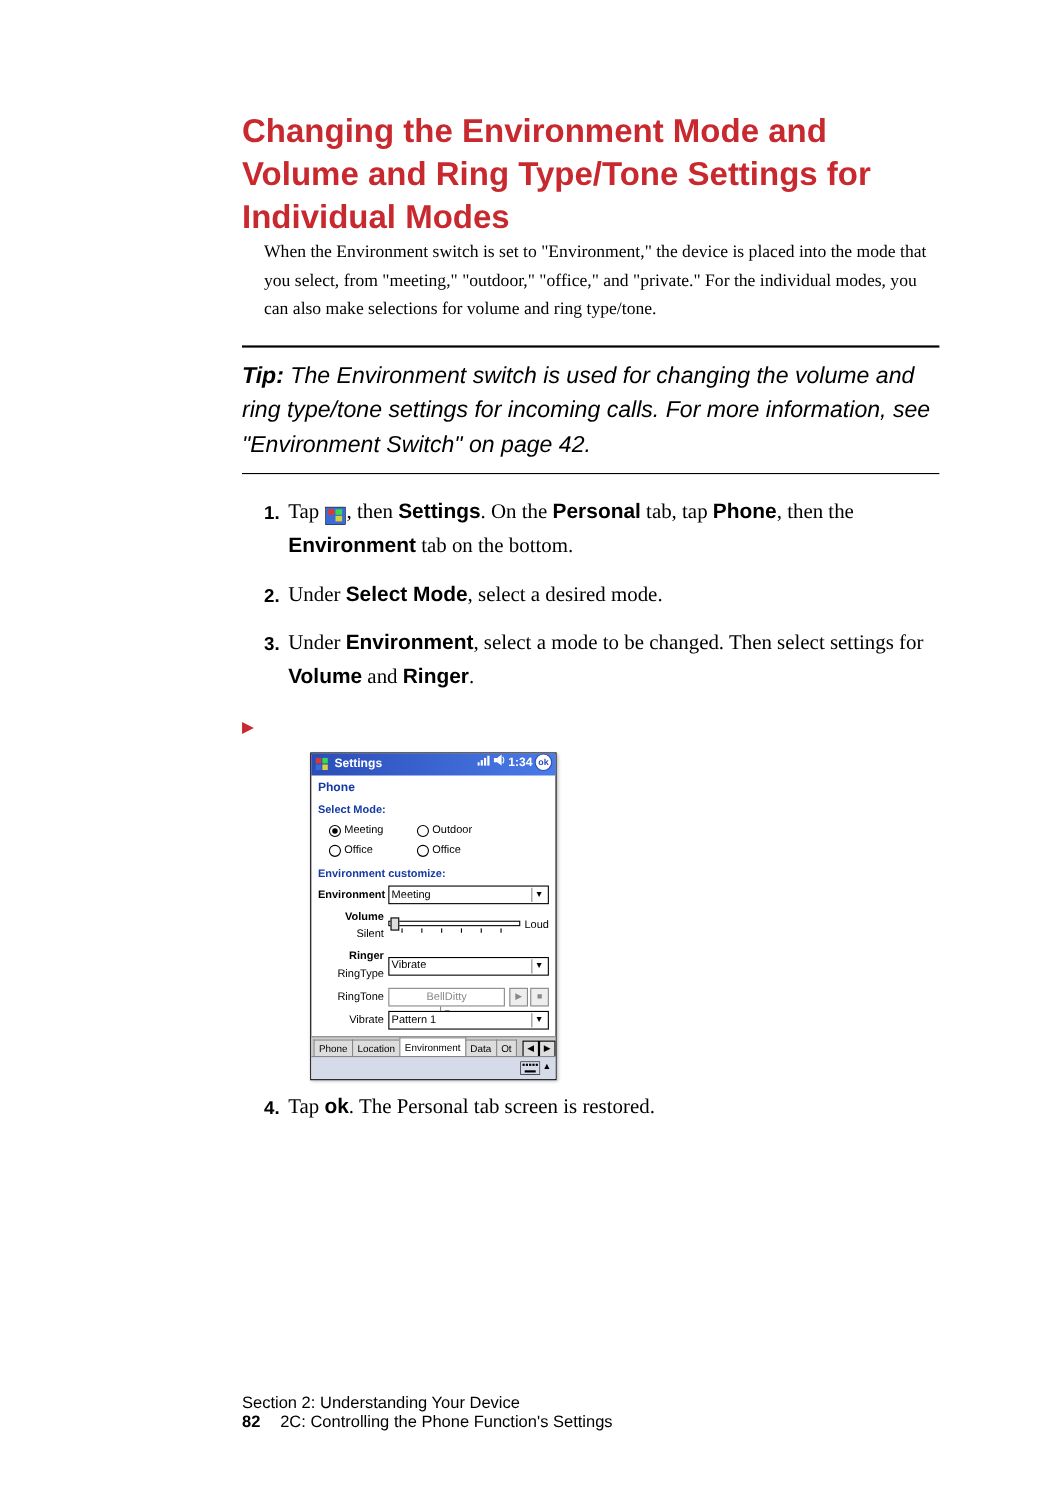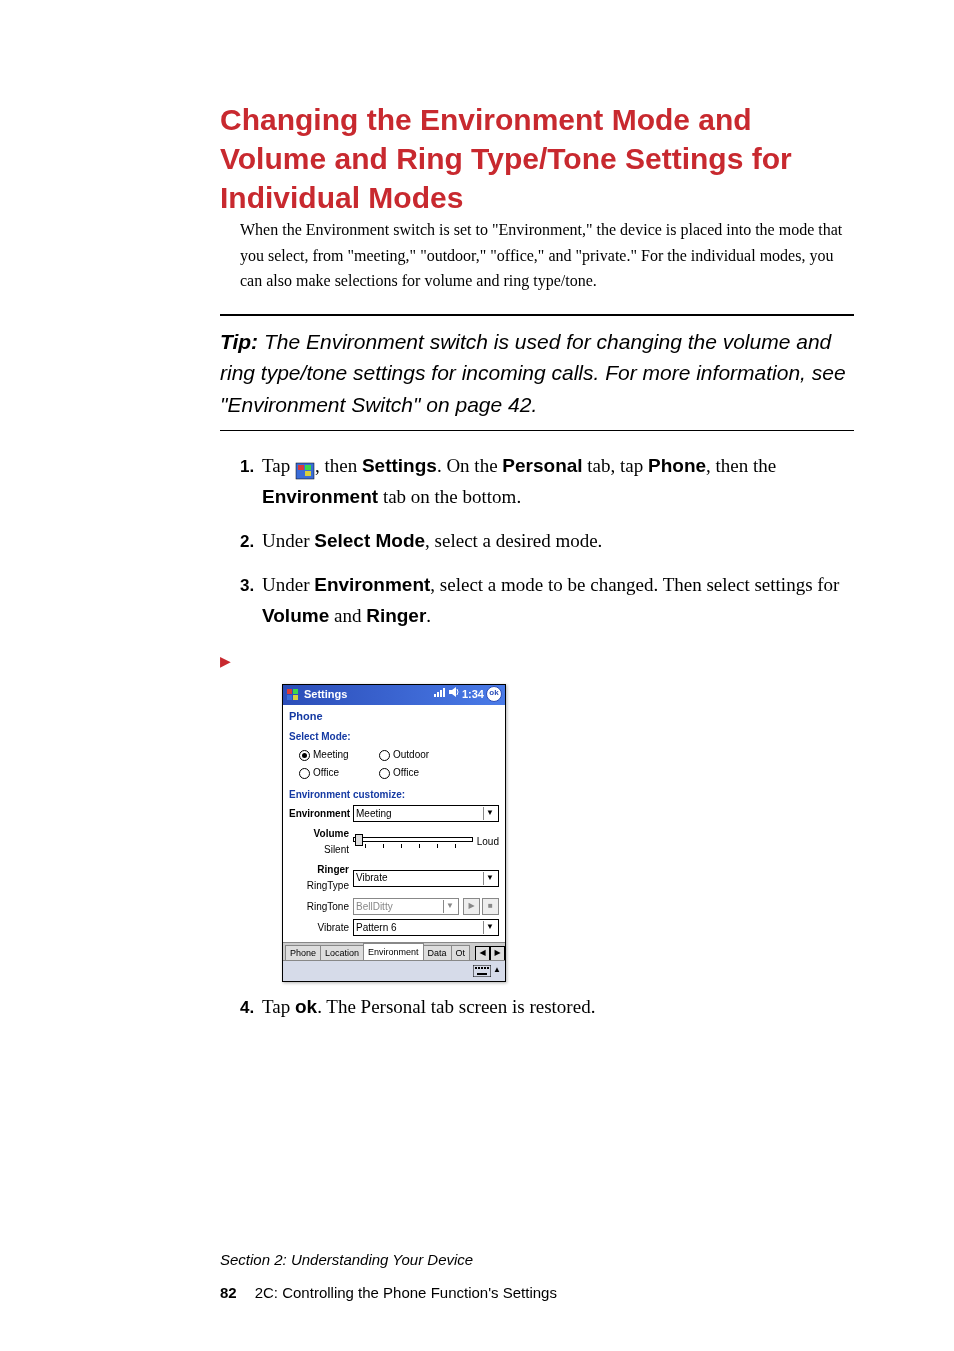"BellDitty" .ds-dropdown.disabled { flex-direction: none -> column }
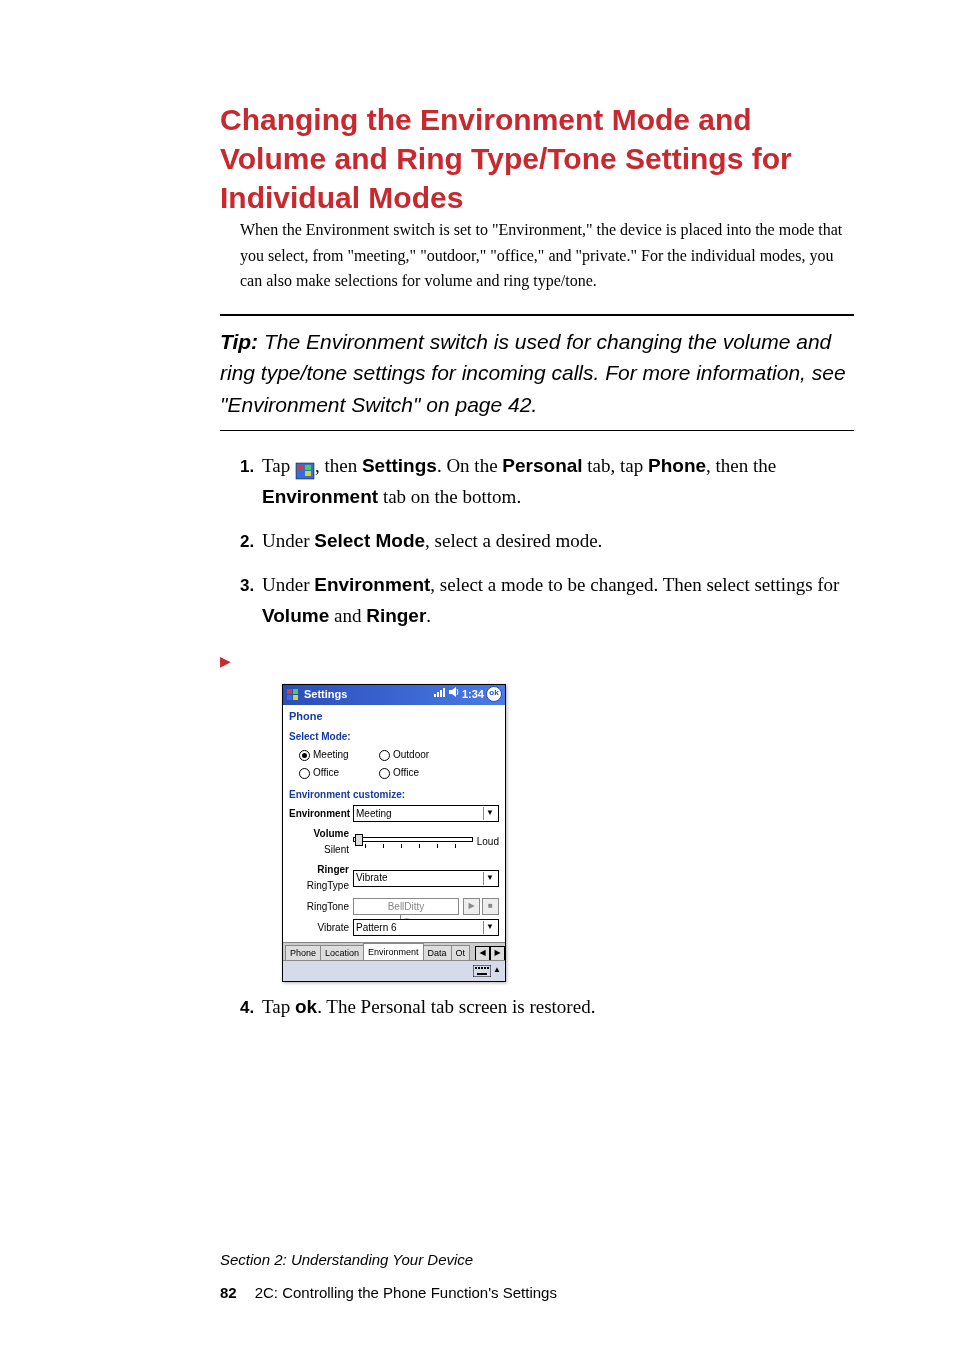"Pattern 6" span.dval { text: 6 -> 1 }
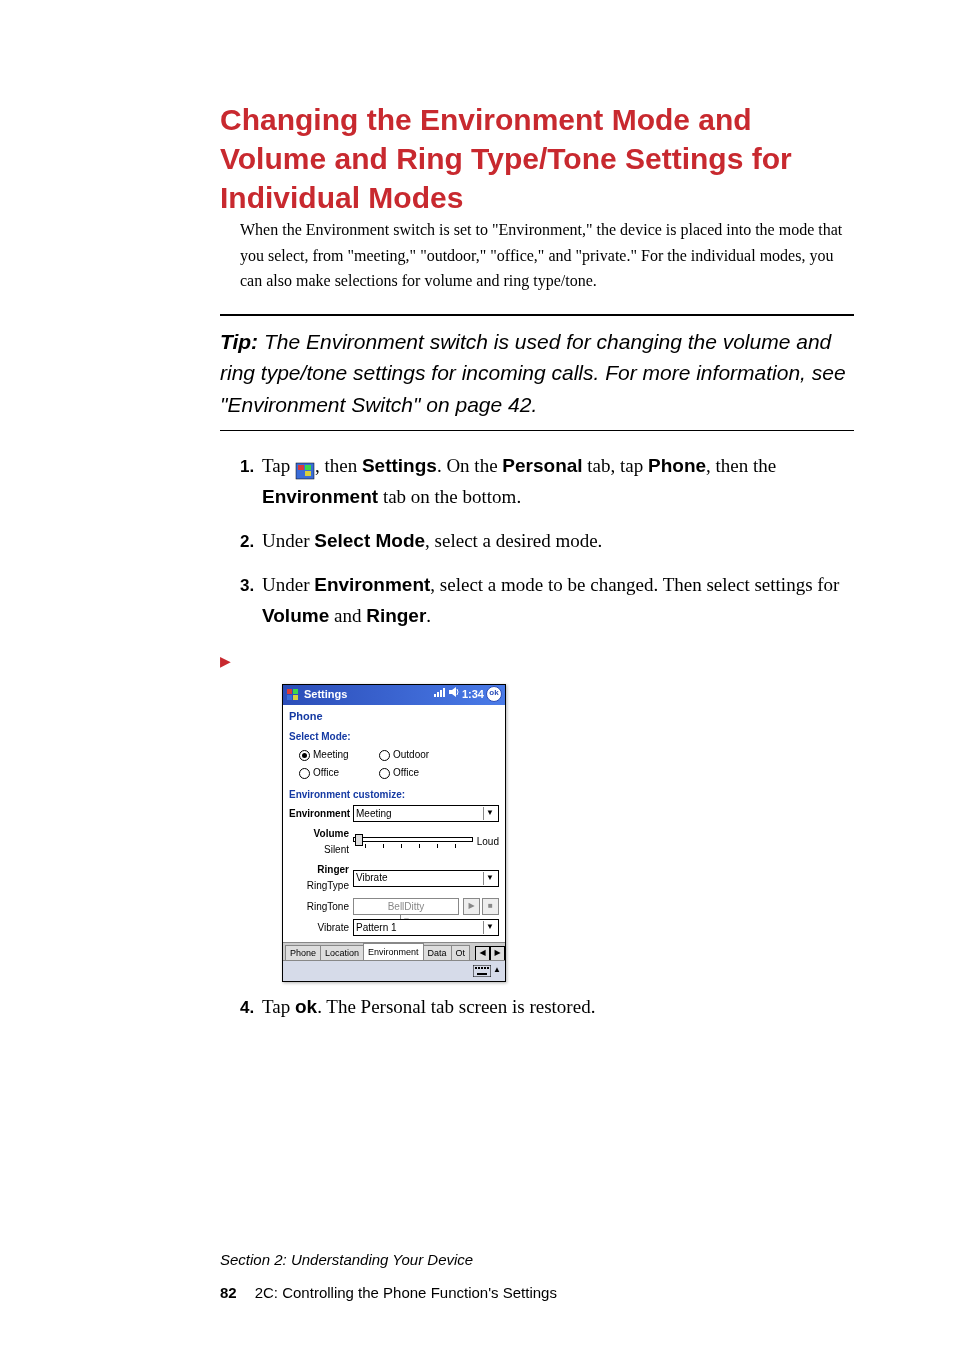"Section 2: Understanding Your Device" .footer .l1 { font-style: italic -> none; margin-bottom: 16px -> 0 }
